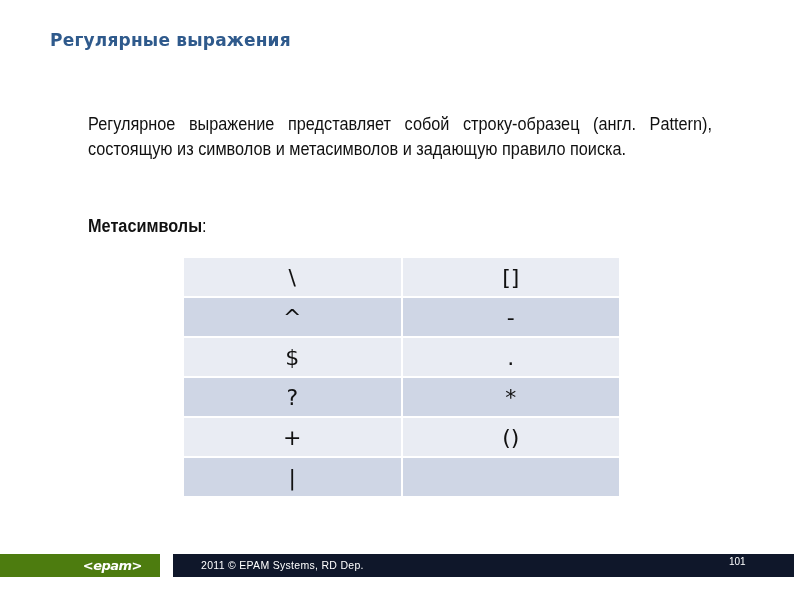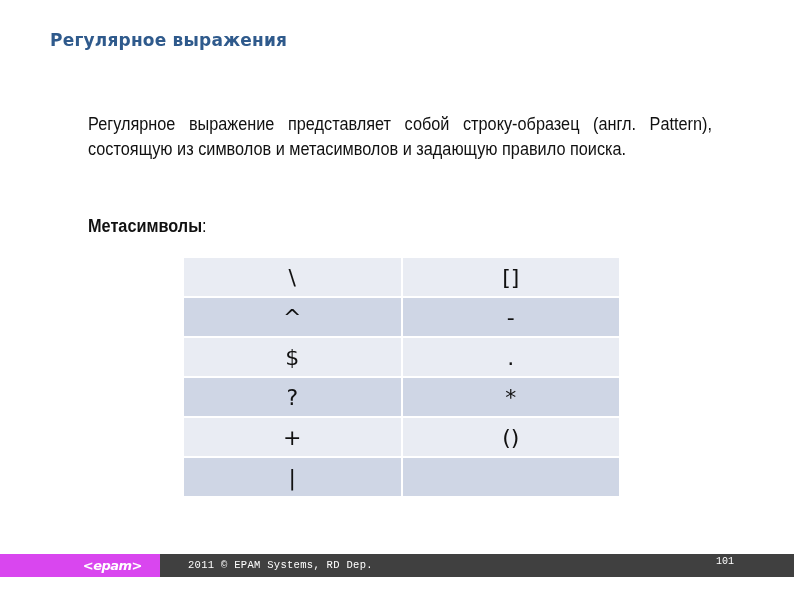"Регулярное выражения" div.slide-title { text: Регулярное -> Регулярные }
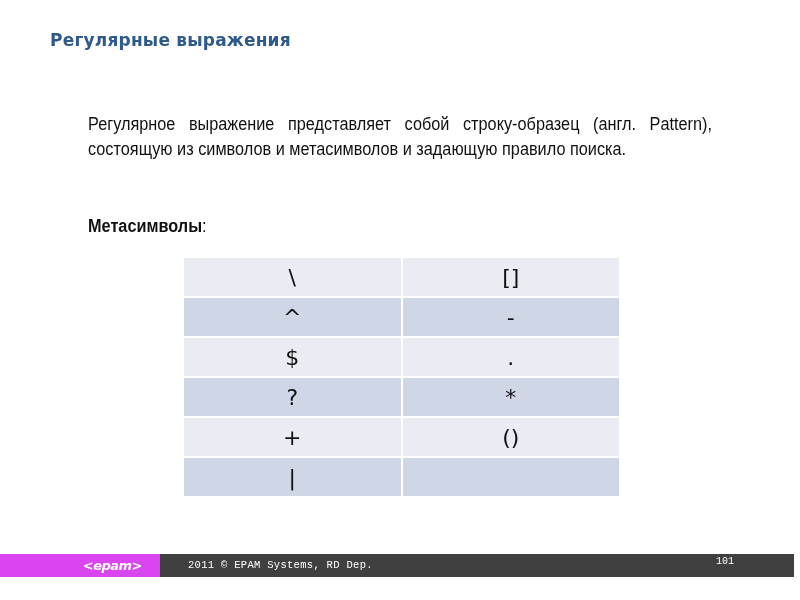"<epam>" .footer-left { background: #d946ef -> #4d7c0f }
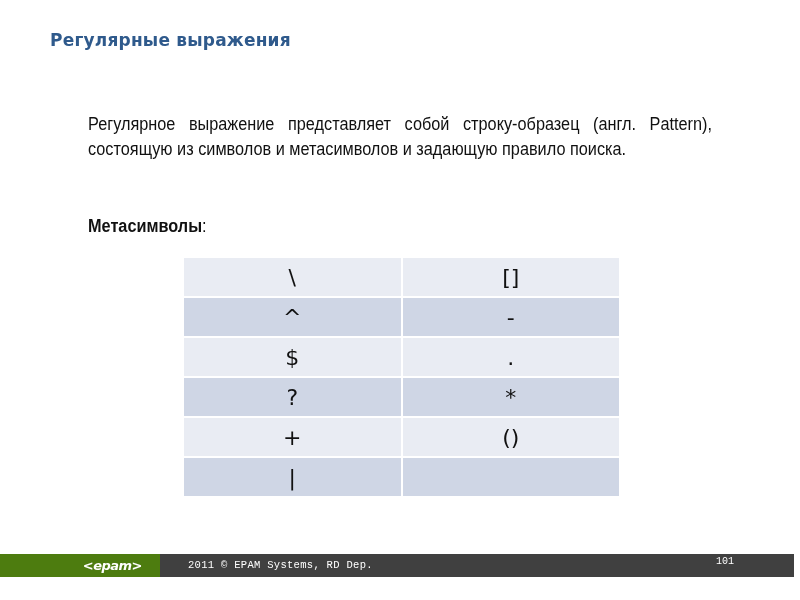"2011 © EPAM Systems, RD" .footer-right { background: #404040 -> #0f172a; font-family: Liberation Mono, monospace -> Liberation Sans, sans-serif; margin-left: none -> 13px }
